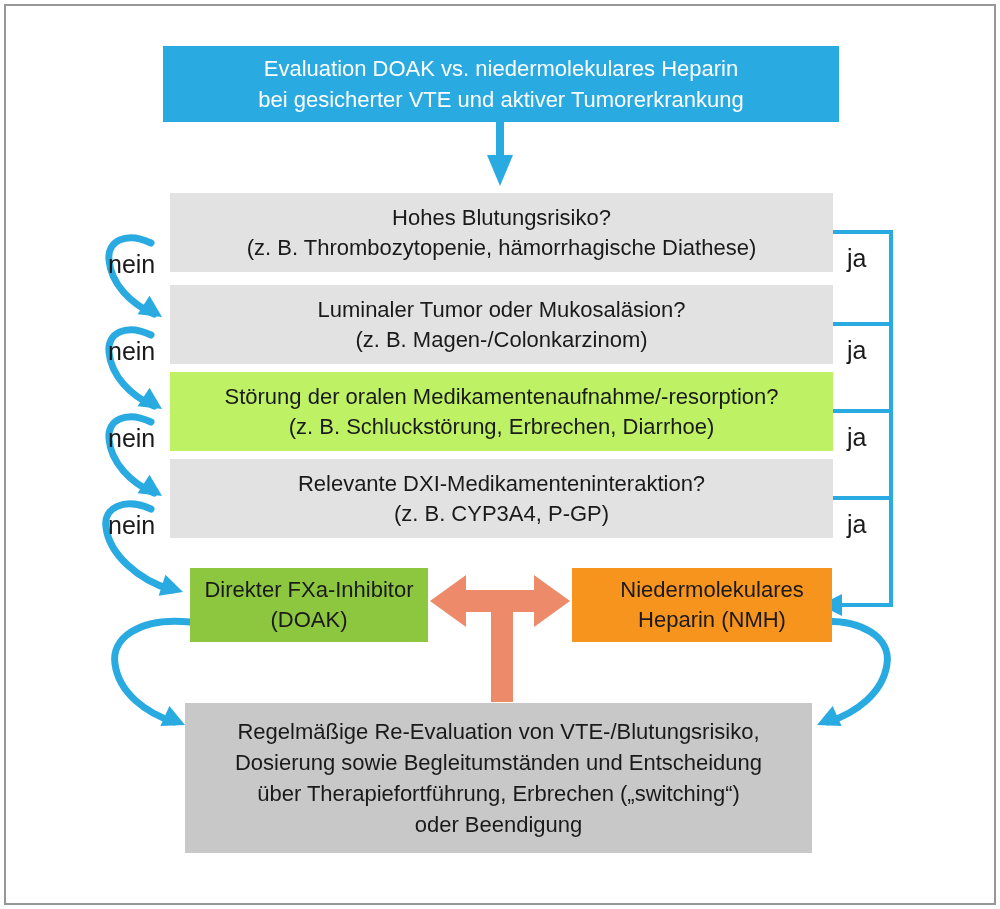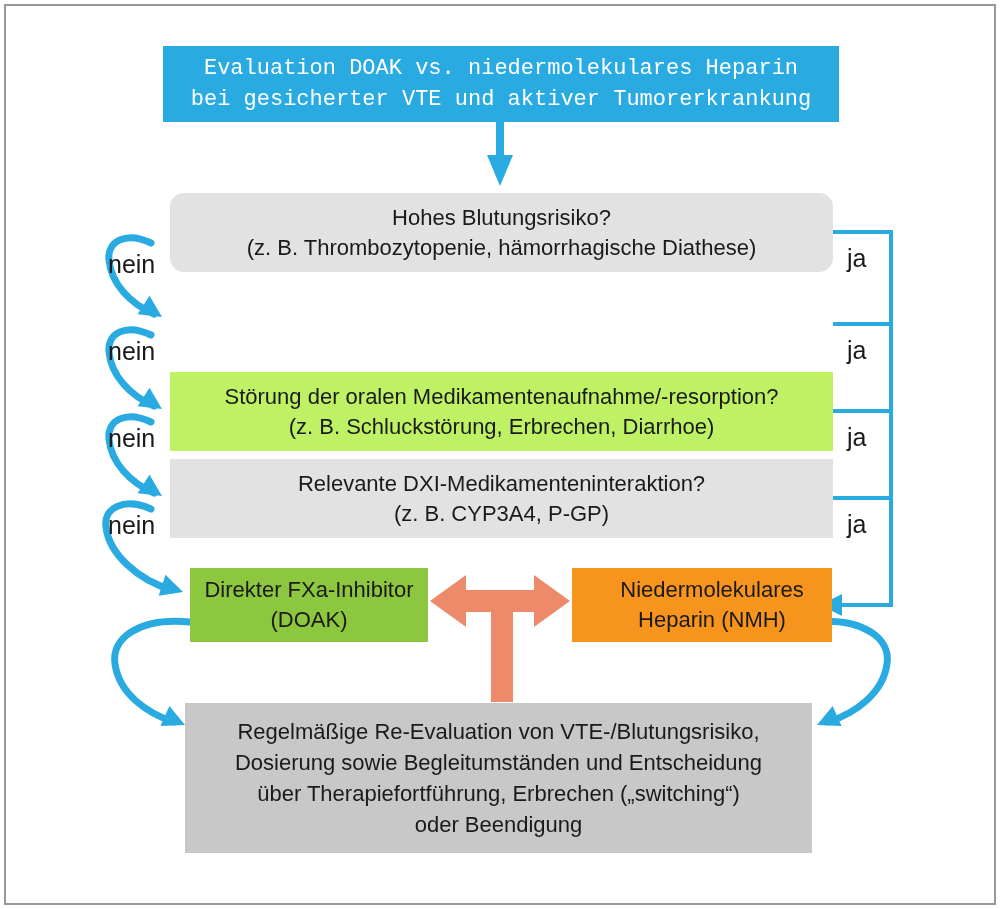"Evaluation DOAK vs. niedermolekulares" div.box { font-family: Liberation Mono, monospace -> none }
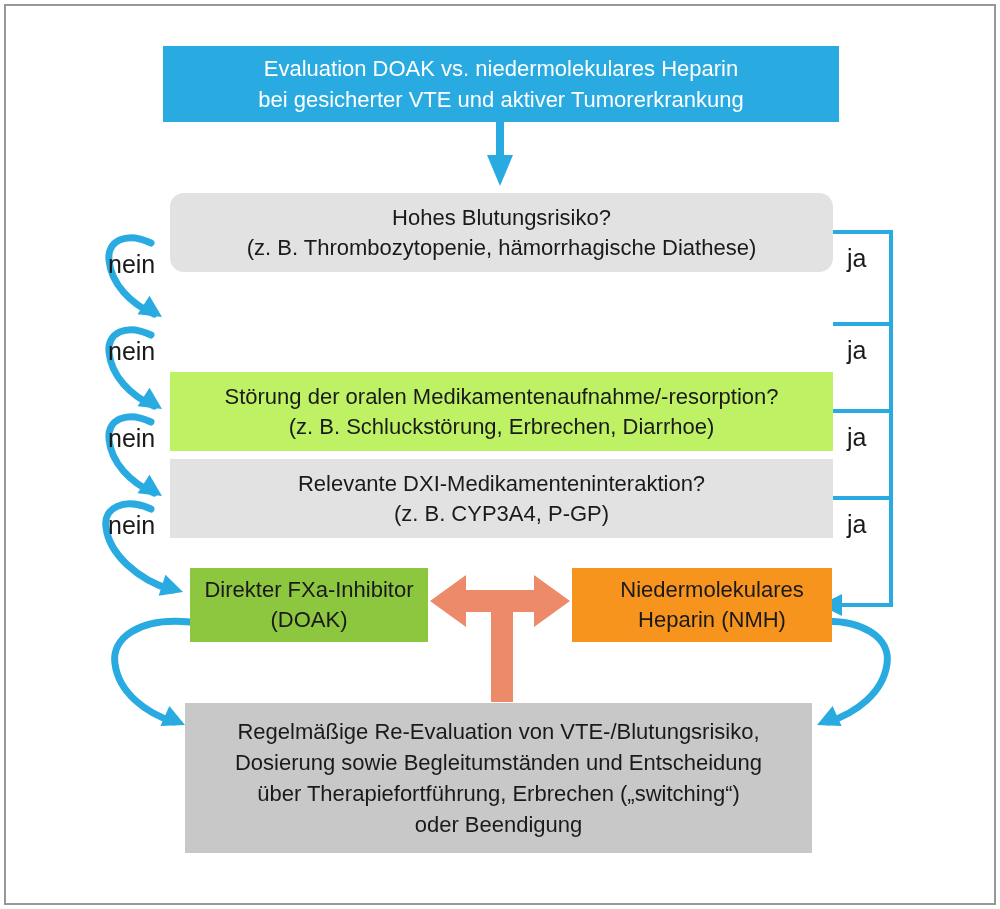"Hohes Blutungsrisiko?" div.box { border-radius: 14px -> none }
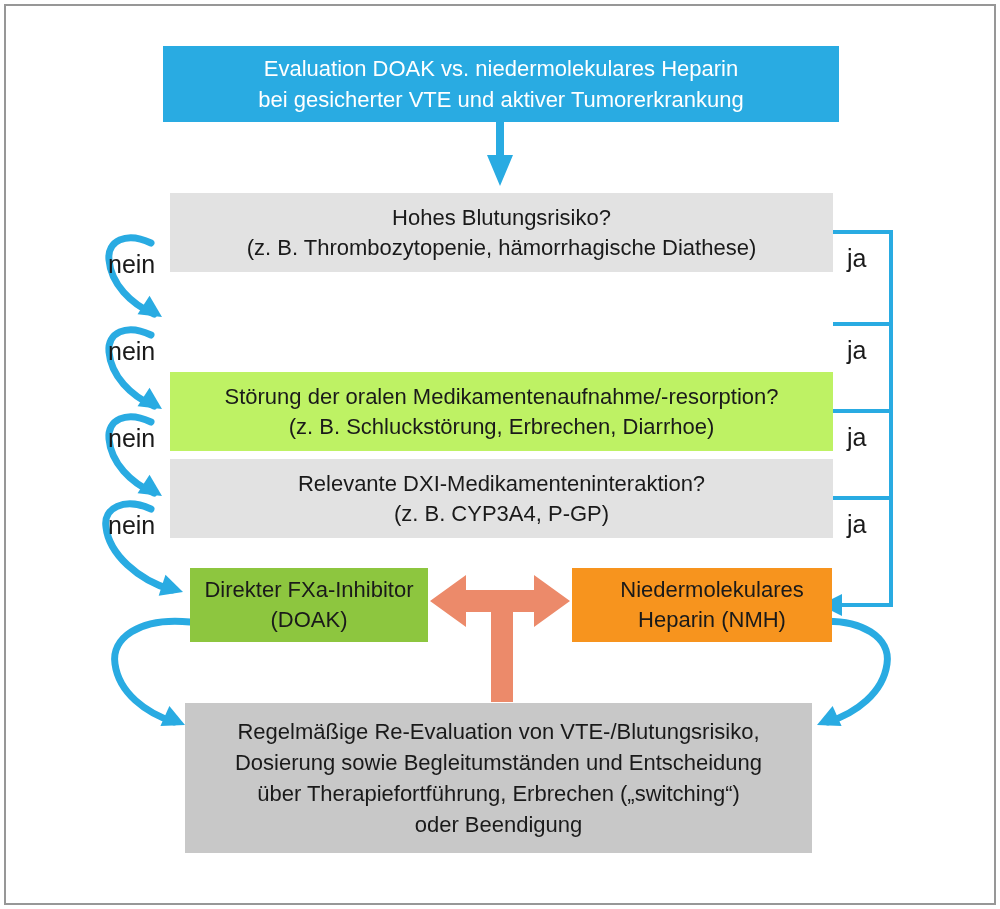"Luminaler Tumor oder Mukosaläsion?" div.box { html: none -> <div> <div>Luminaler Tumor oder Mukosaläsion?</div> <div>(z. B. Magen-/Colonkarzinom)</div> </div> }
